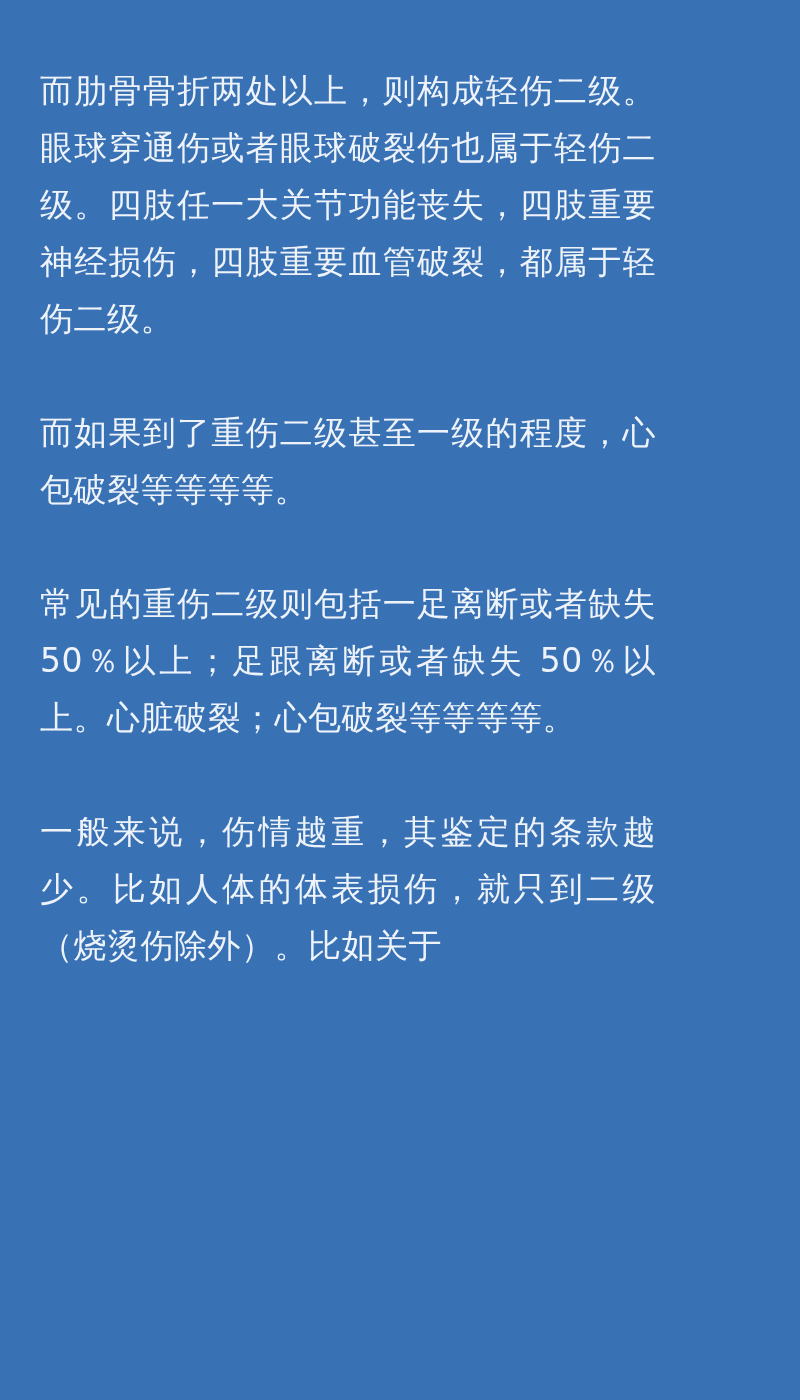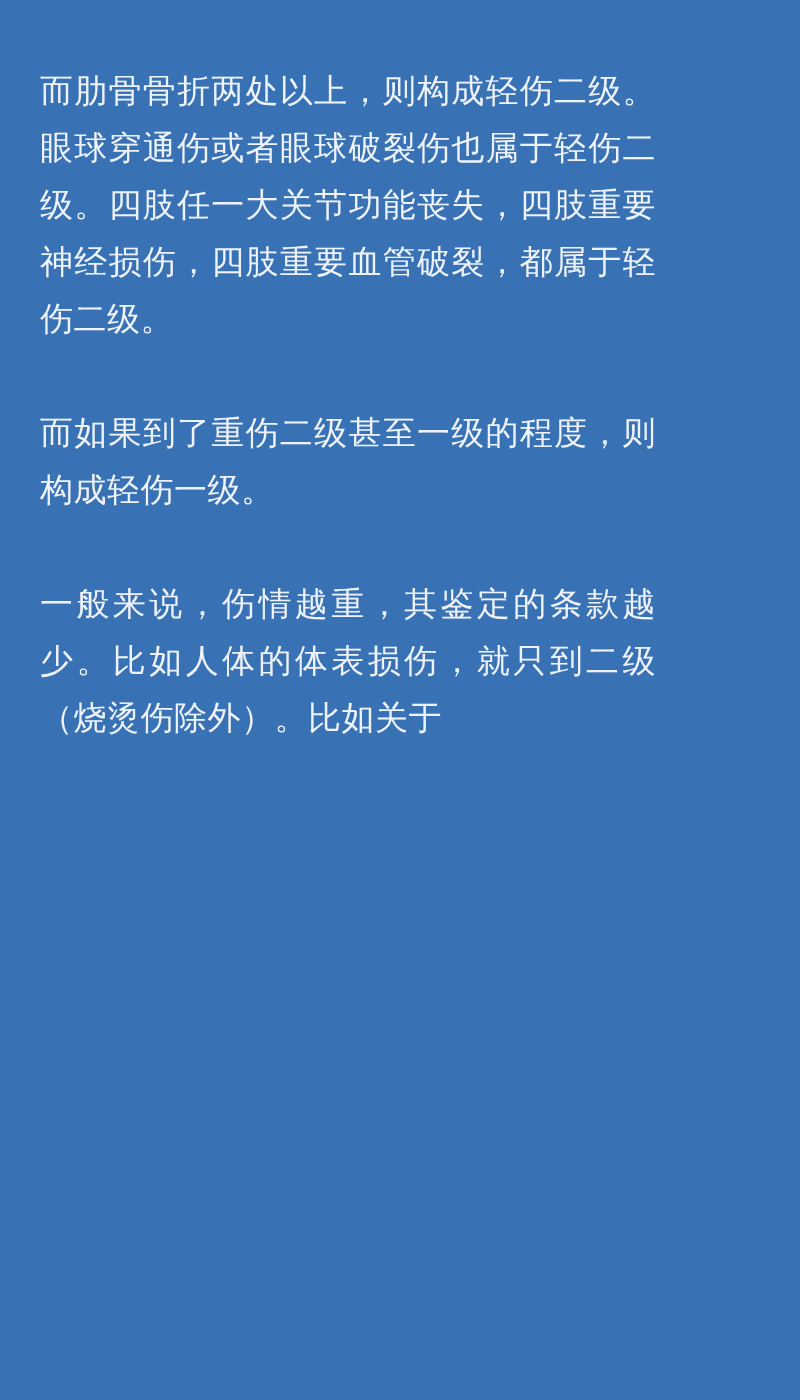"而如果到了重伤二级甚至一级的程度，则构成轻伤一级。" p.para { text: 则构成轻伤一级 -> 心包破裂等等等等 }
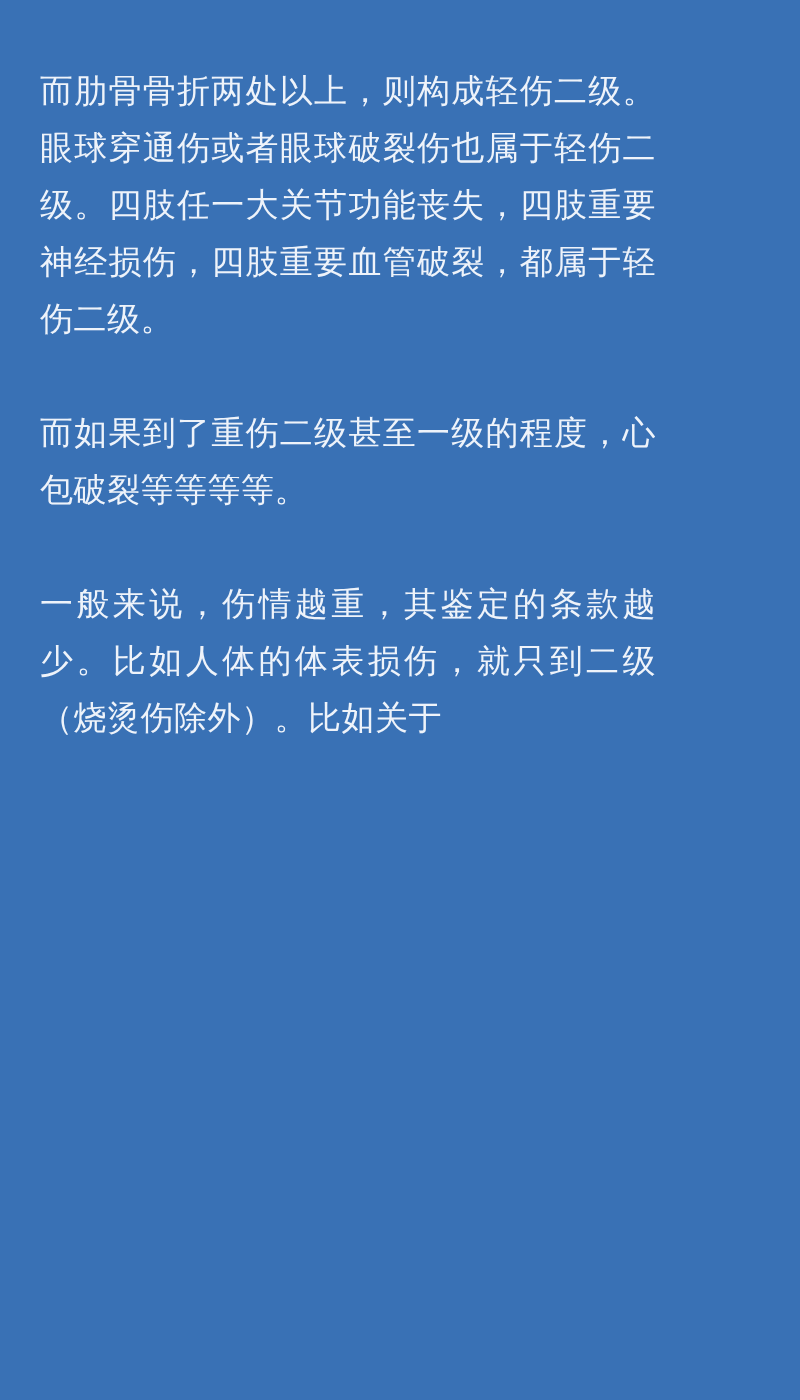"常见的重伤二级则包括一足离断或者缺失 50％以上；足跟离断或者缺失" p.para { html: none -> <p>常见的重伤二级则包括一足离断或者缺失 50％以上；足跟离断或者缺失 50％以上。心脏破裂；心包破裂等等等等。</p> }
